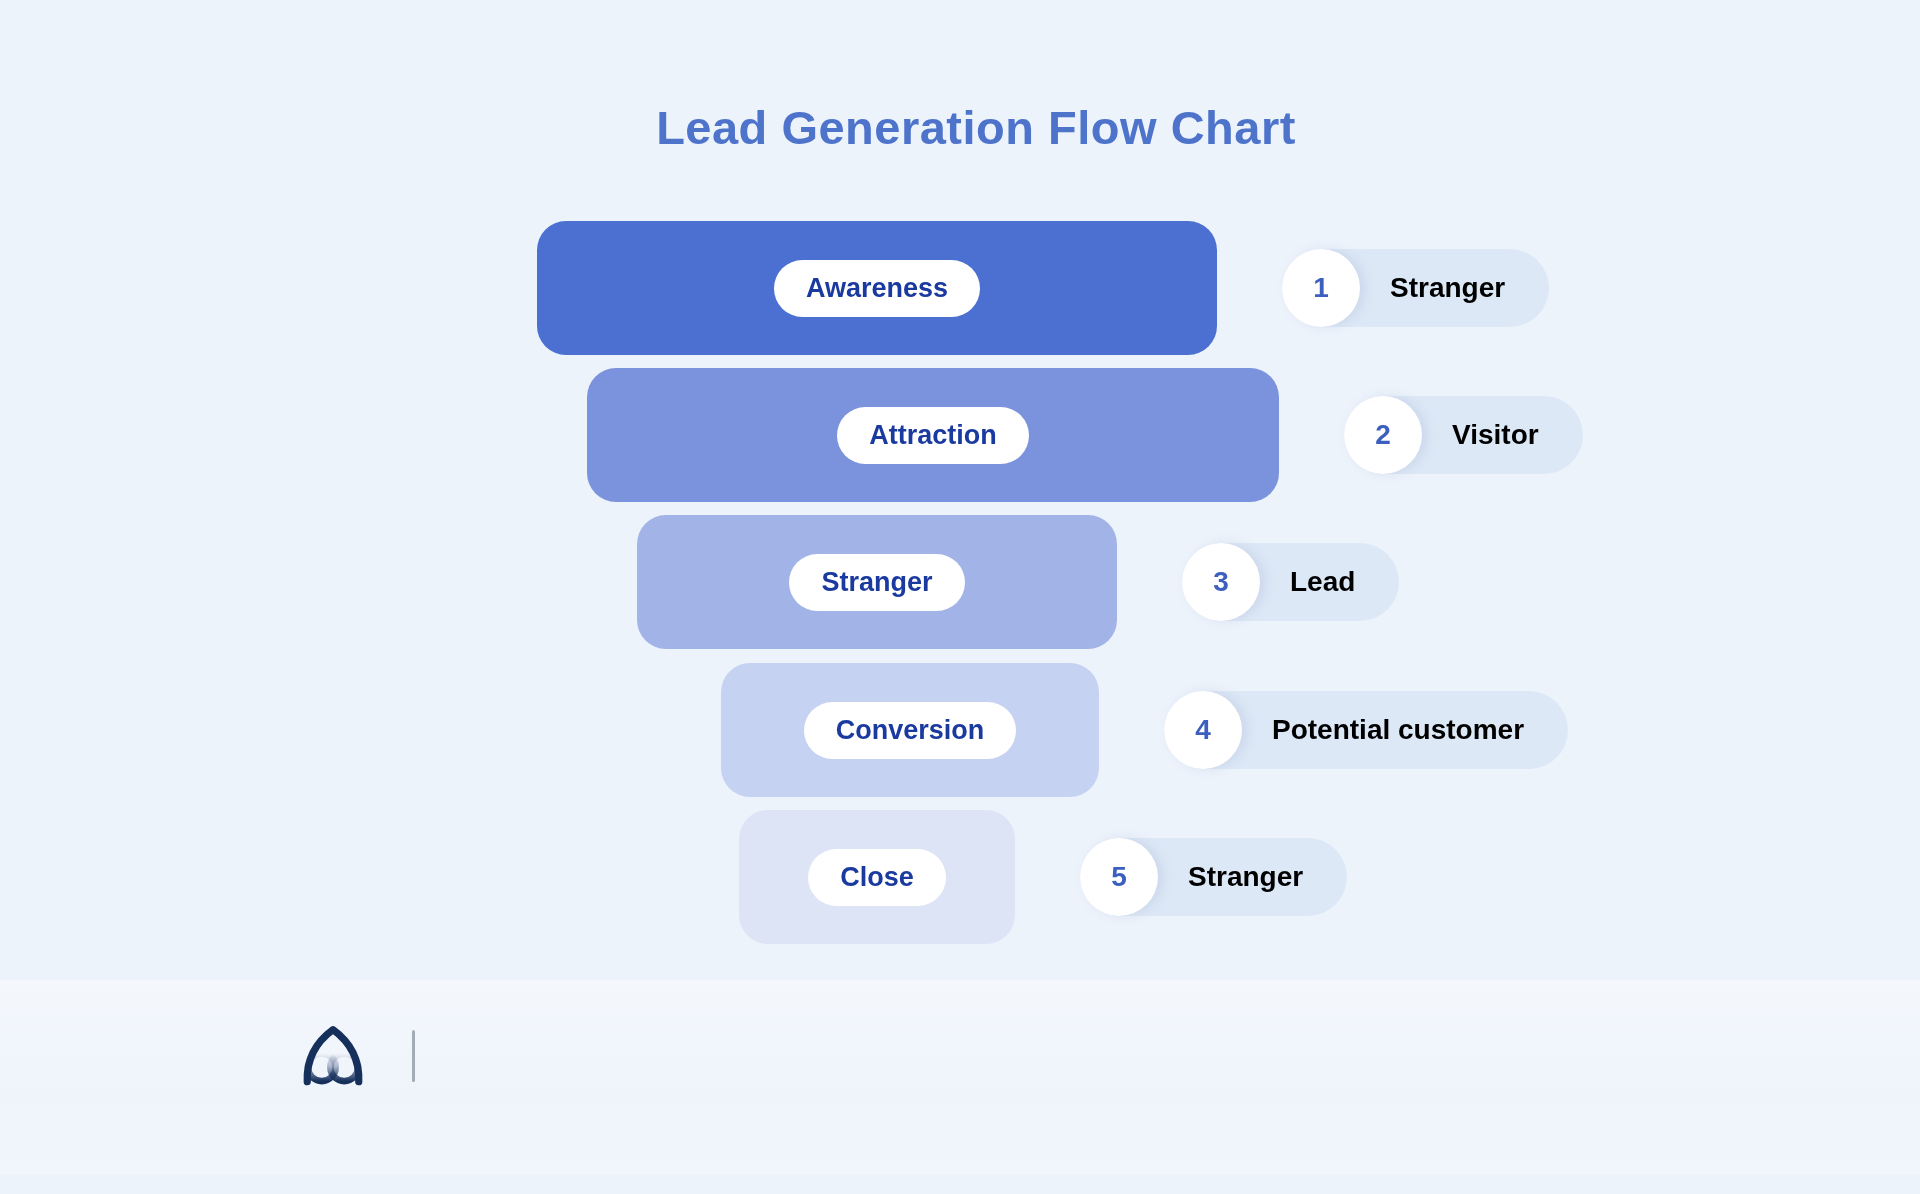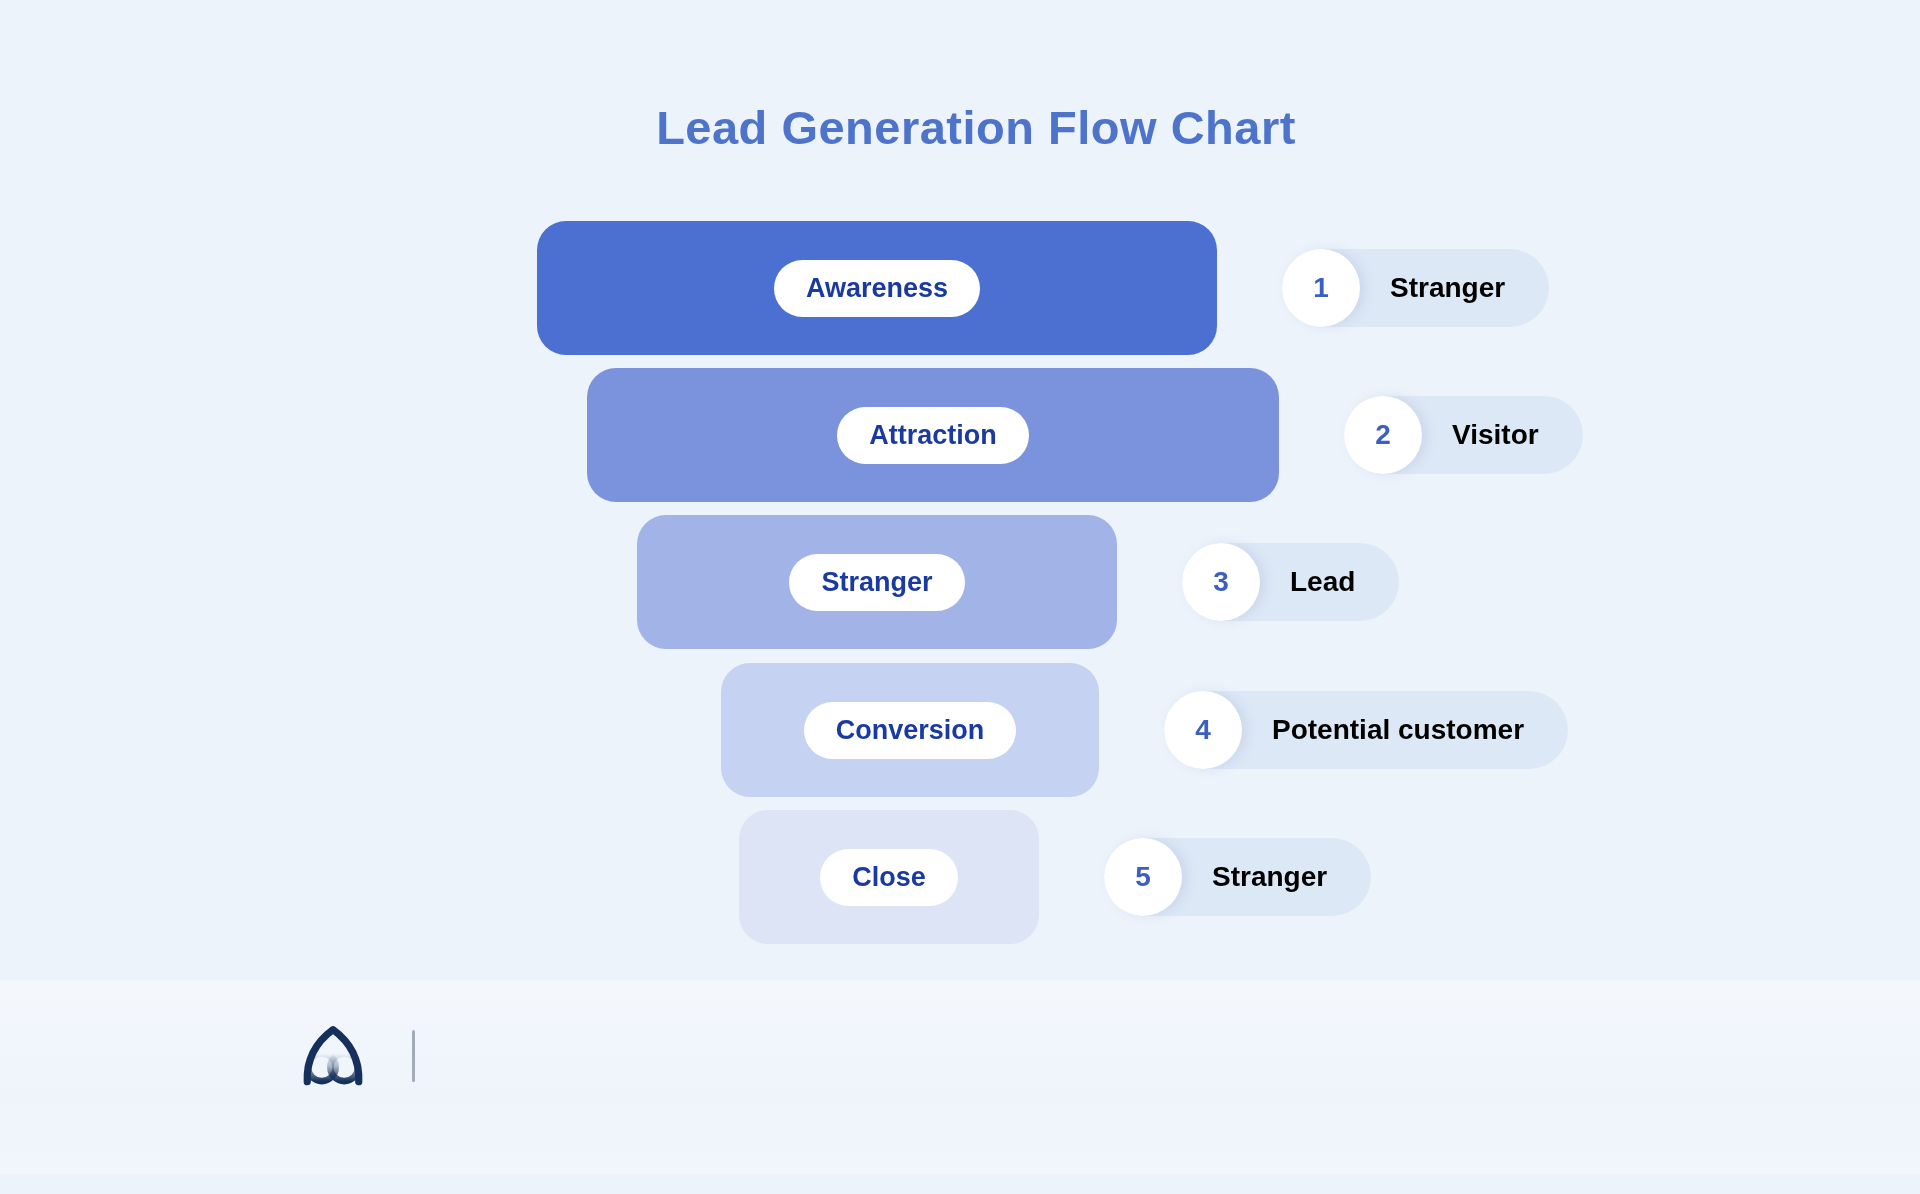"Close" .r4 .bar { width: 300px -> 276px }
